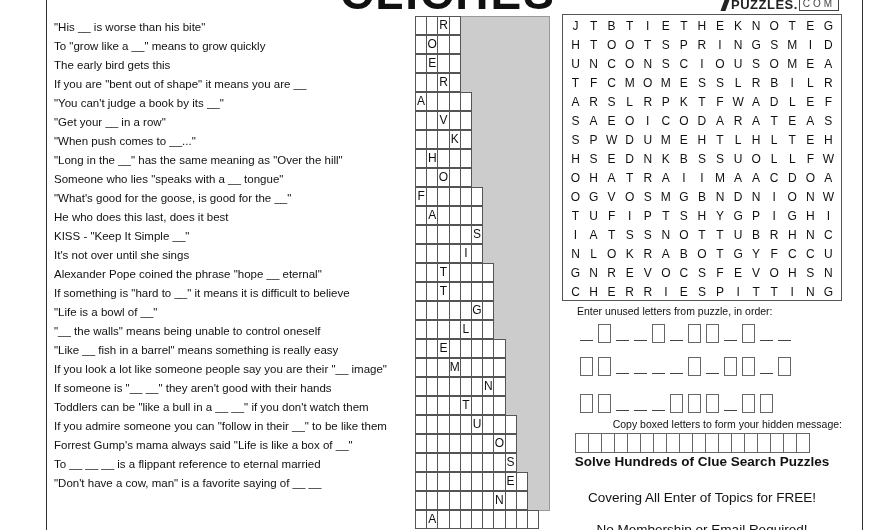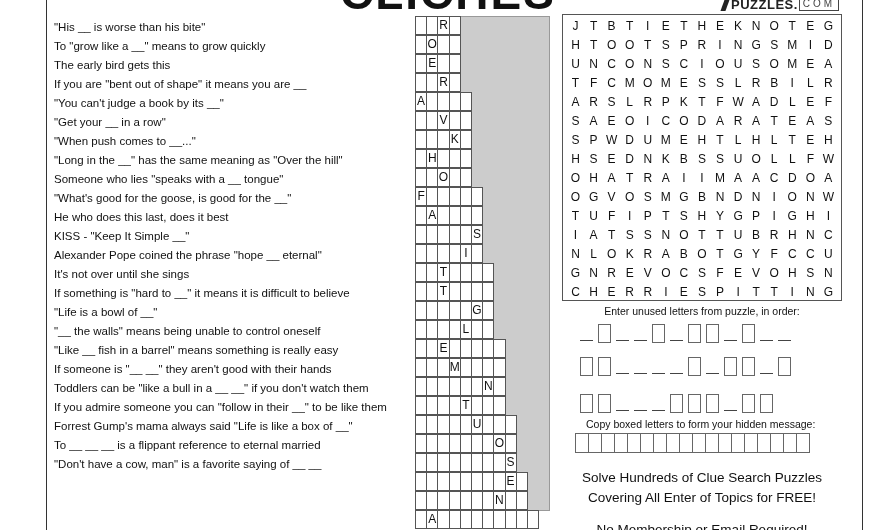"Alexander Pope coined the phrase" div.clue { order: before "It's not over until she" -> after "It's not over until she" }
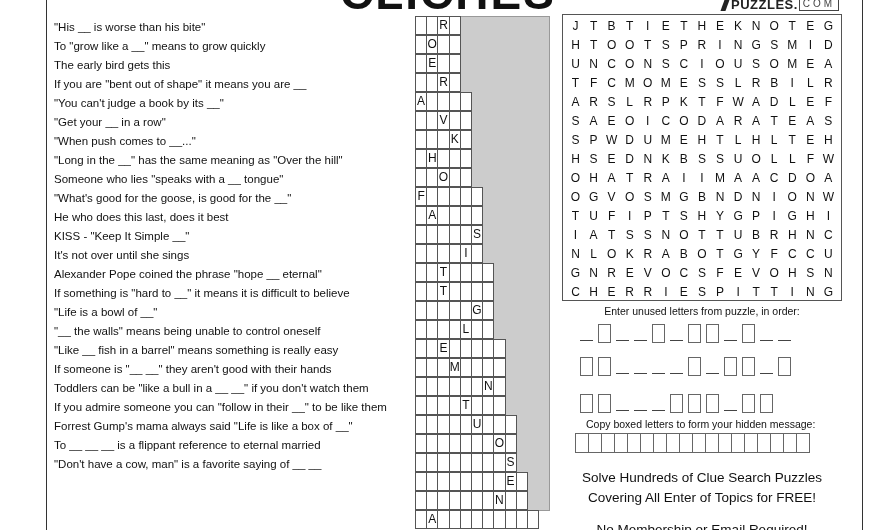"Enter unused letters from puzzle," .unused-label { left: 562px -> 577px; text-align: center -> left }
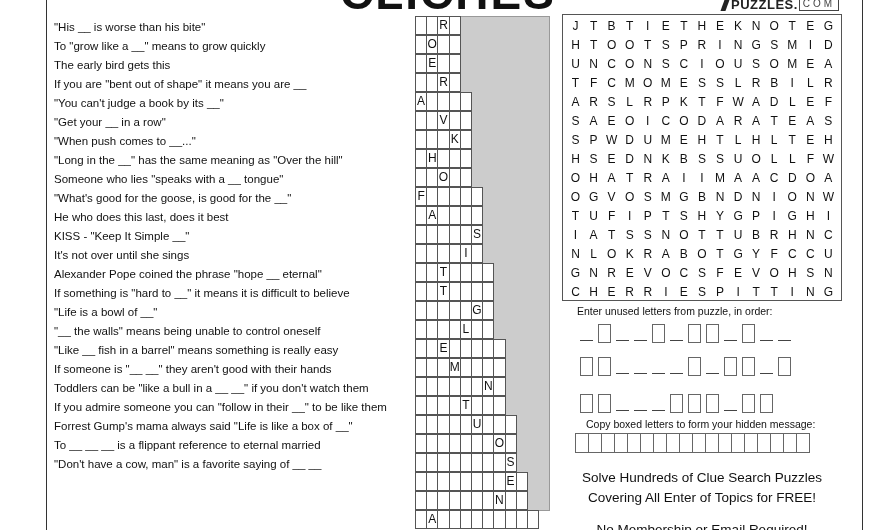"If you look a lot" div.clue { html: none -> <div>If you look a lot like someone people say you are their "__ image"</div> }
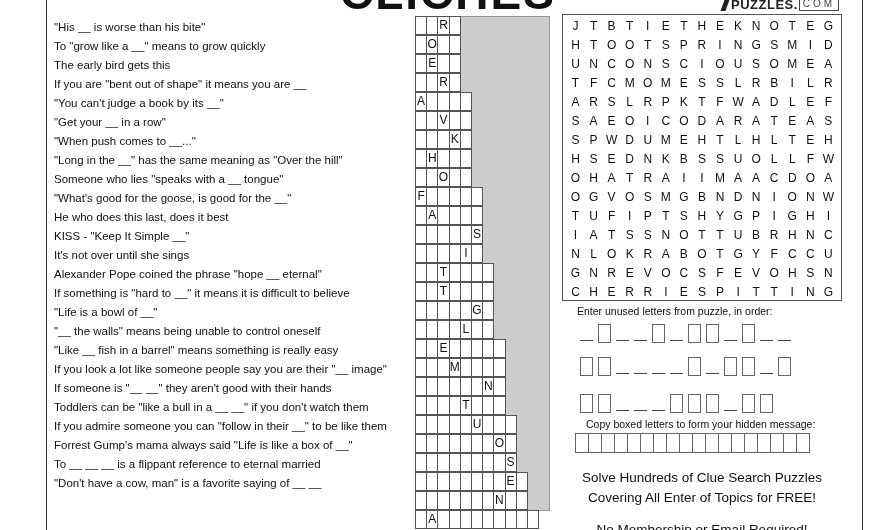"Copy boxed letters to form" .copy-label { left: 586px -> 562px; text-align: left -> right }
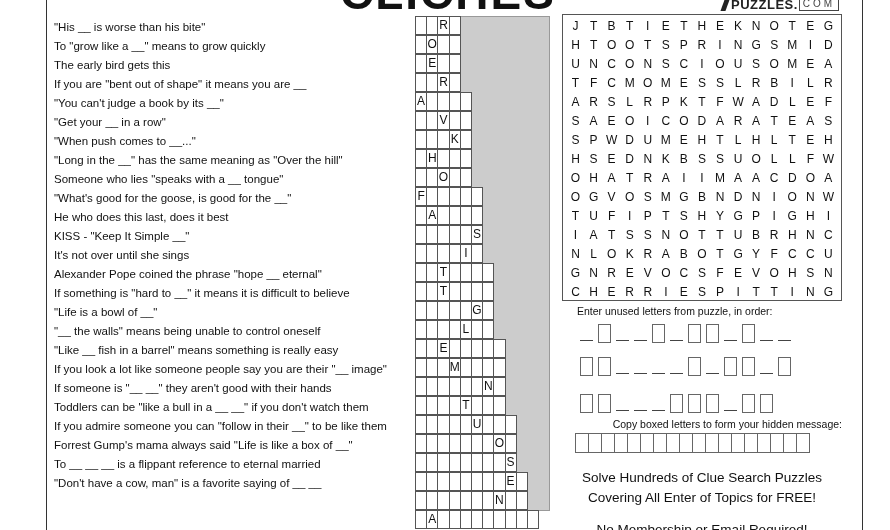"Solve Hundreds of Clue Search" div.promo { font-weight: none -> bold; top: 470px -> 454px }
